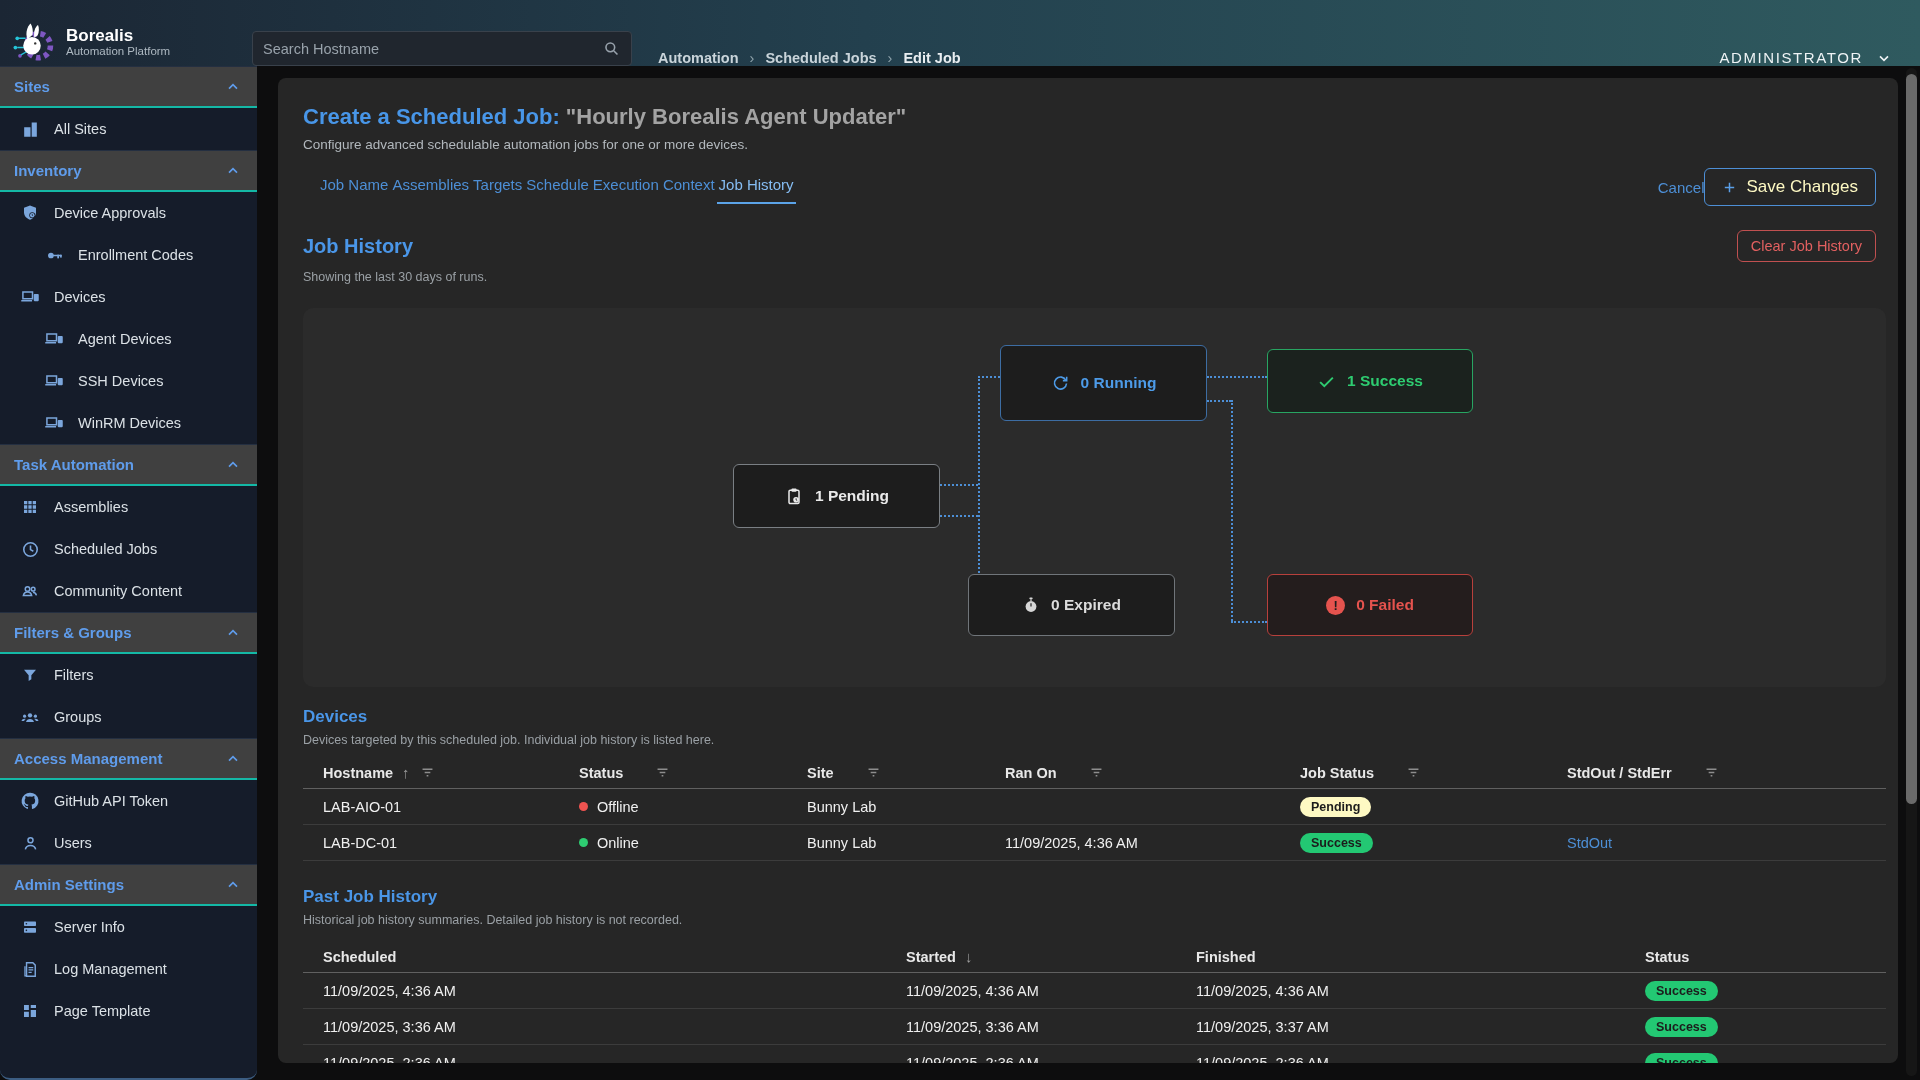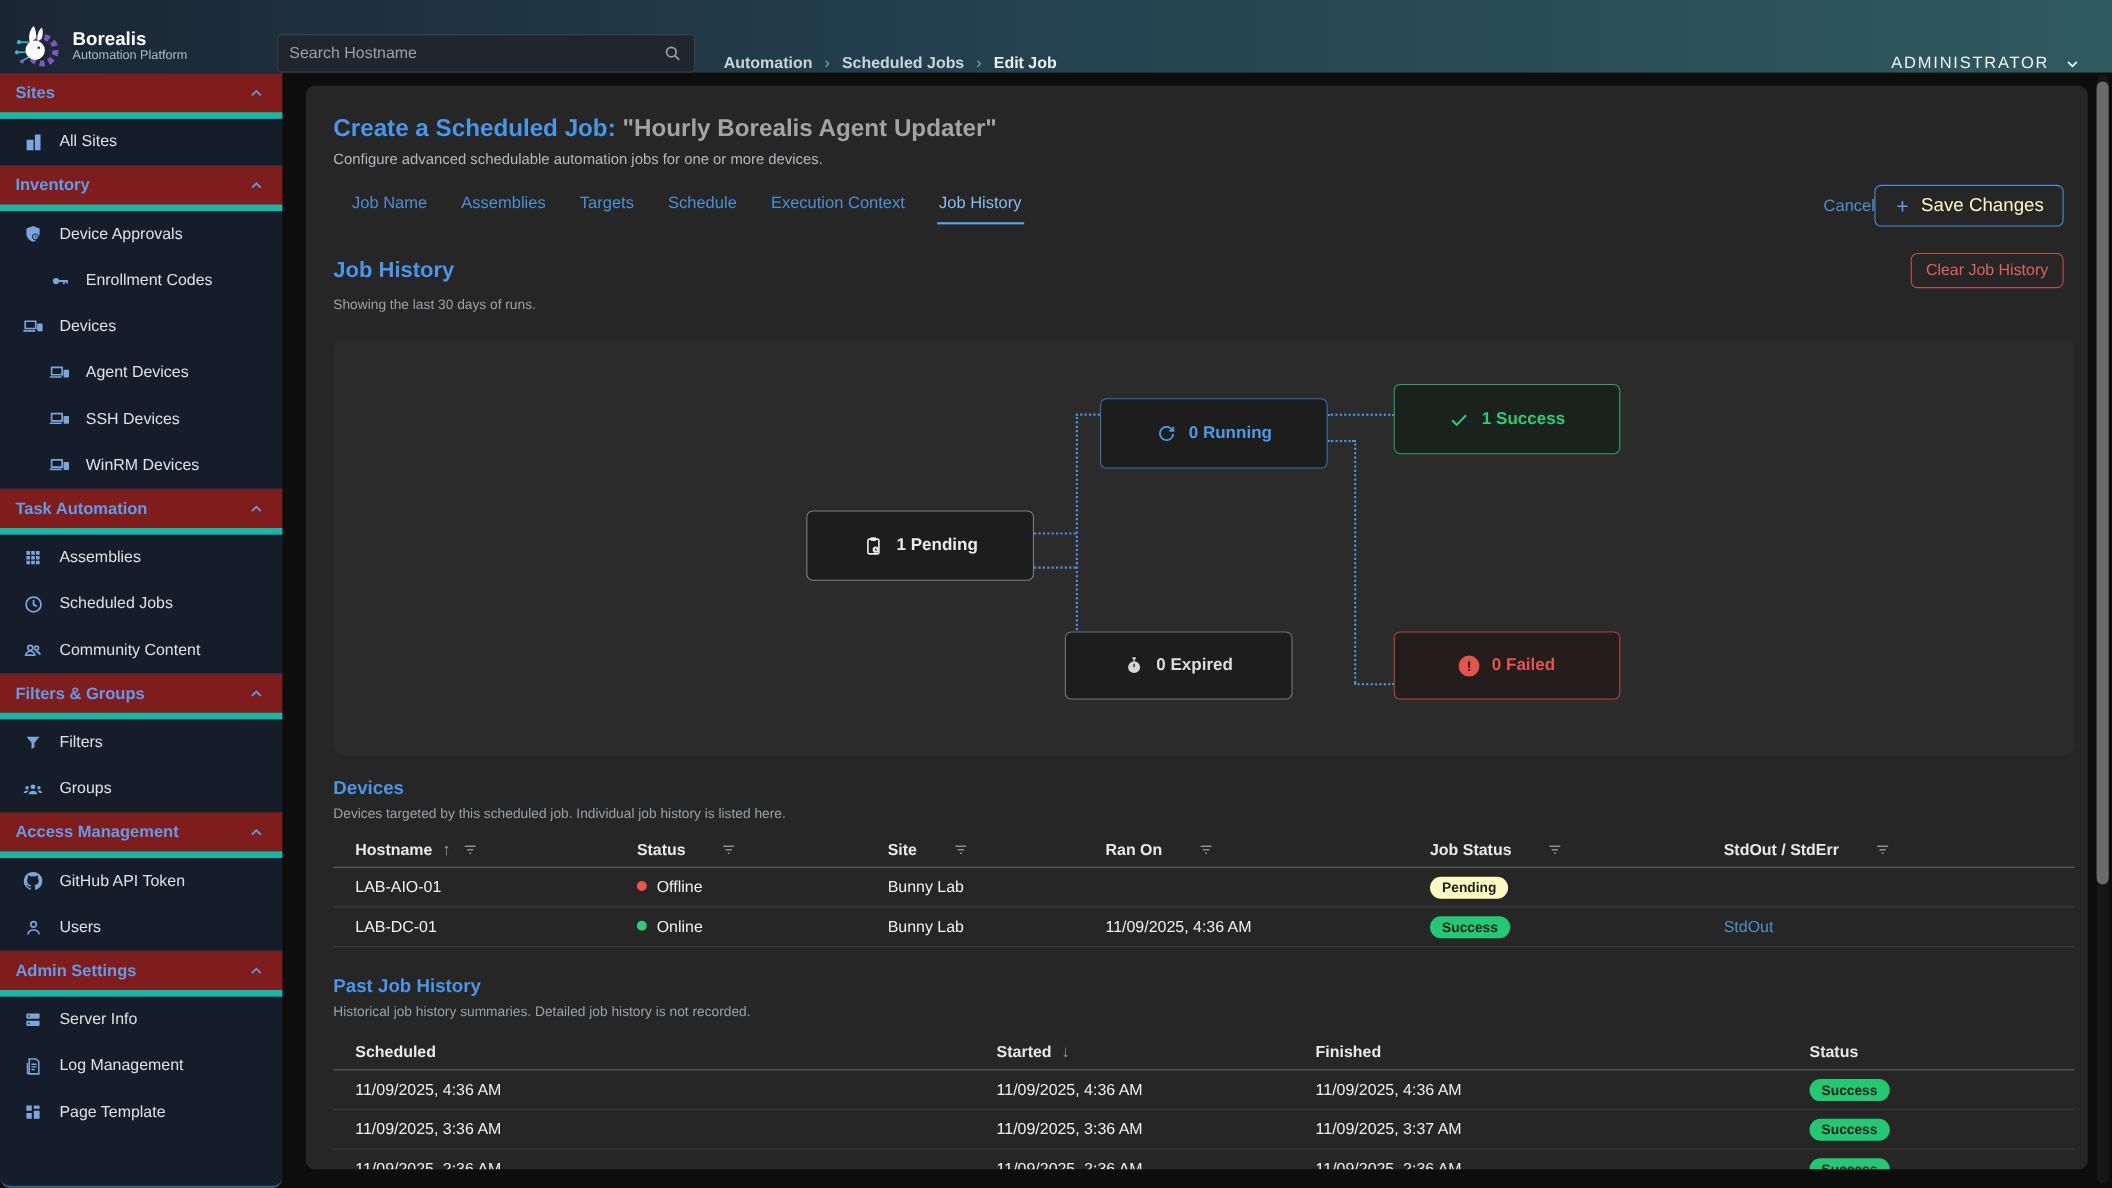"Sites" .side-header { background: #7f1d1d -> #404040; border-bottom: 6px solid #14b8a6 -> 2px solid #14b8a6 }
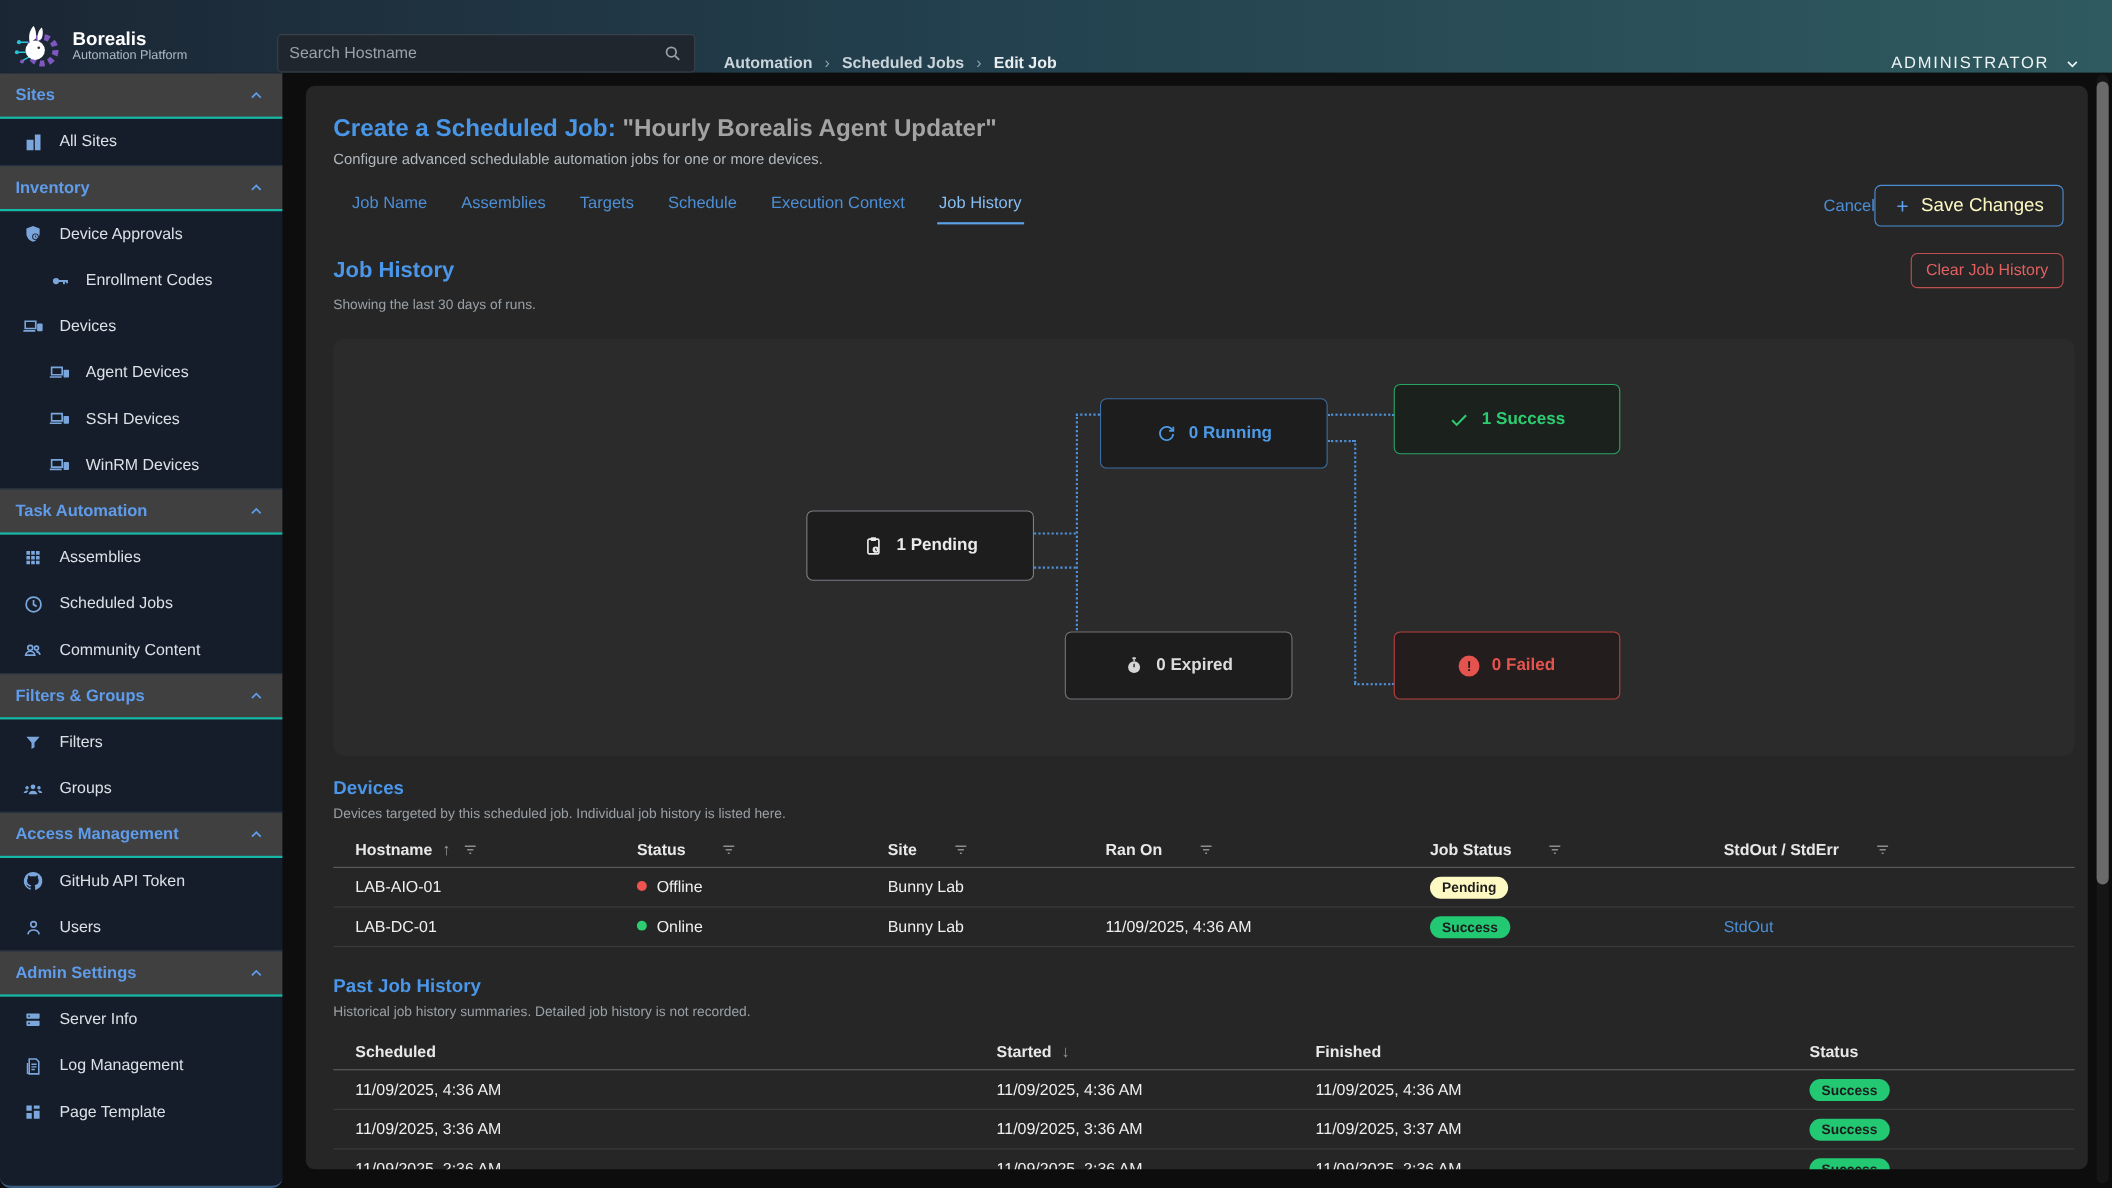"Job Name" .tabs { gap: 27px -> none }
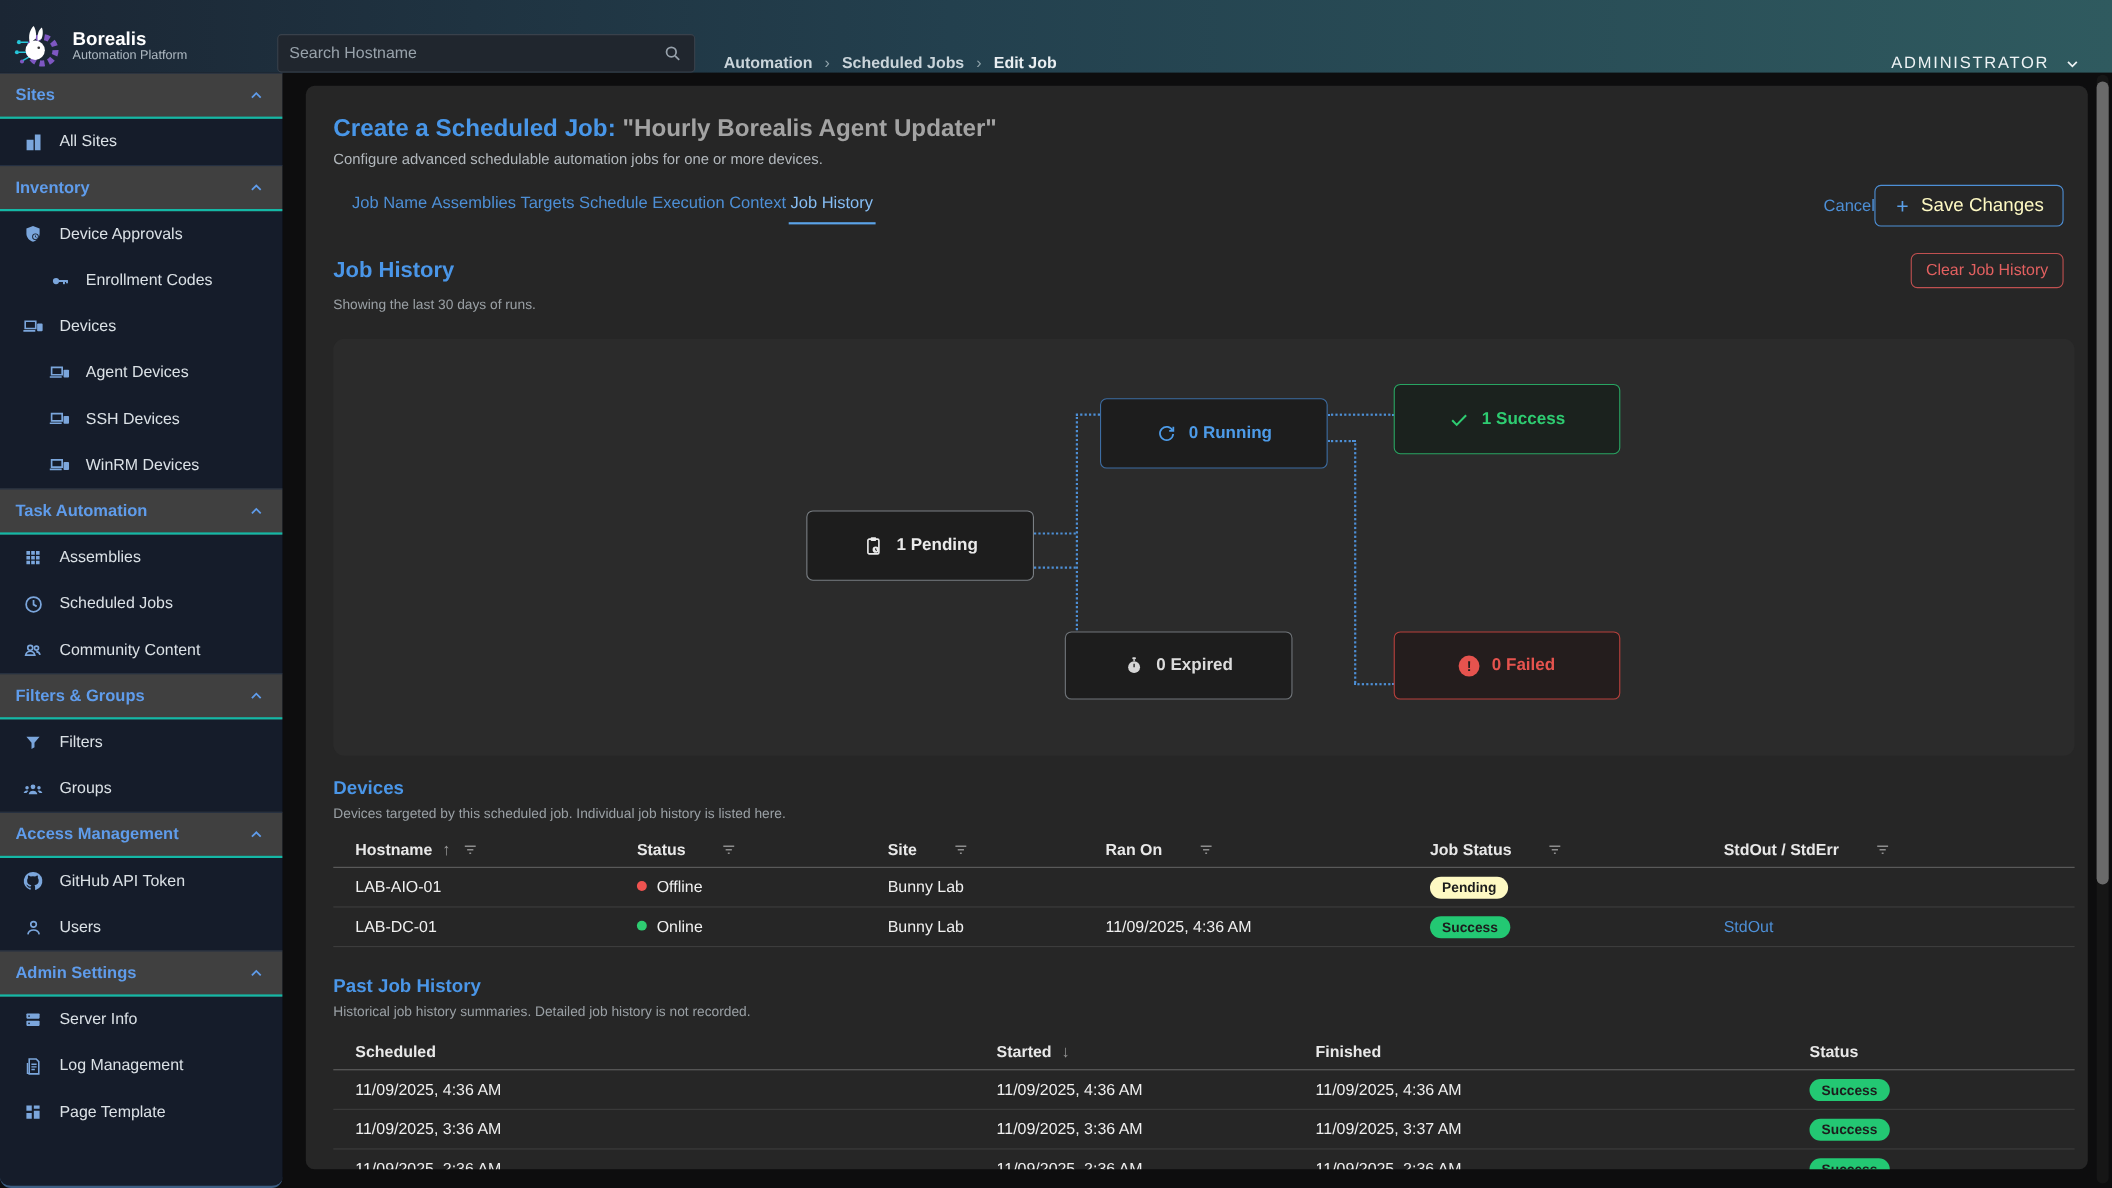"0 Running" .node-running { height: 64px -> 76px; top: 54px -> 37px }
